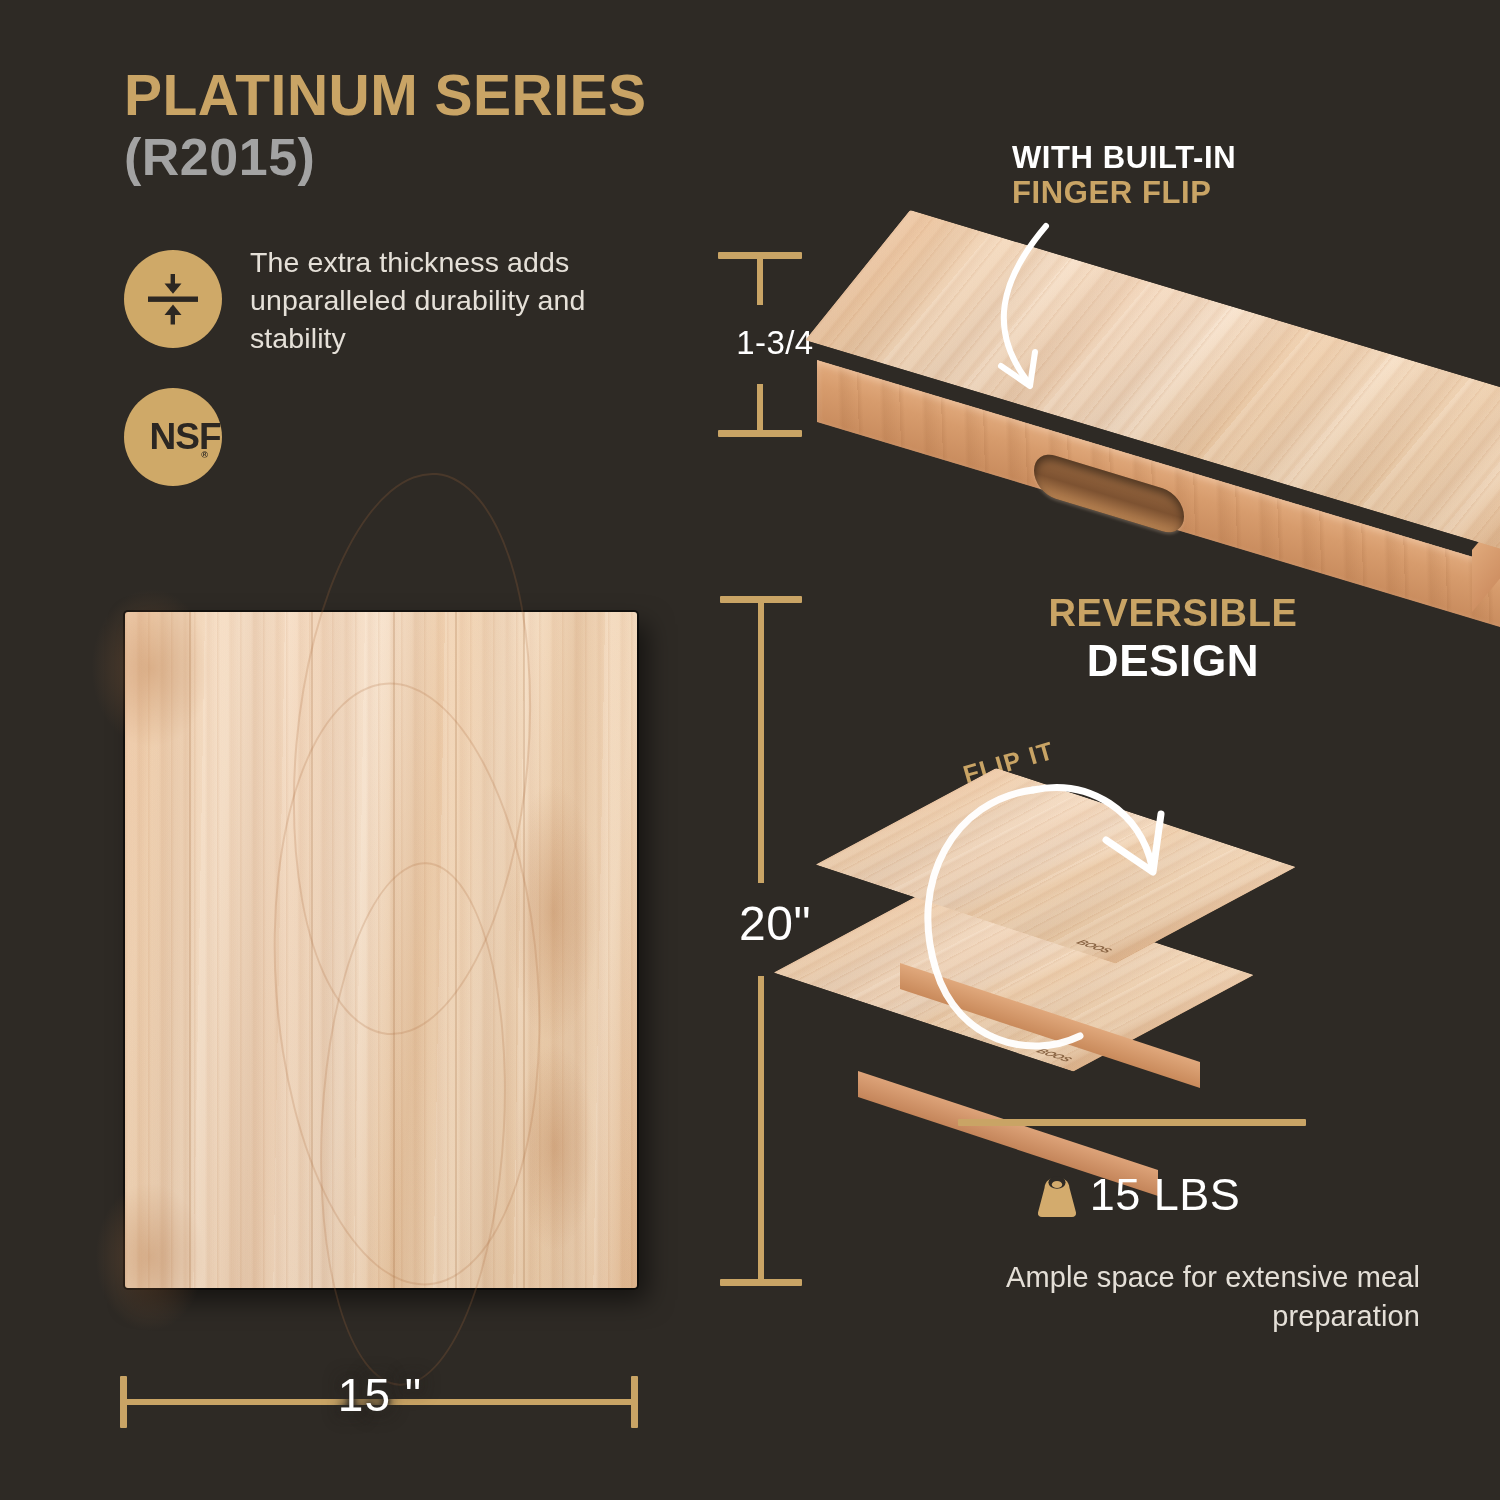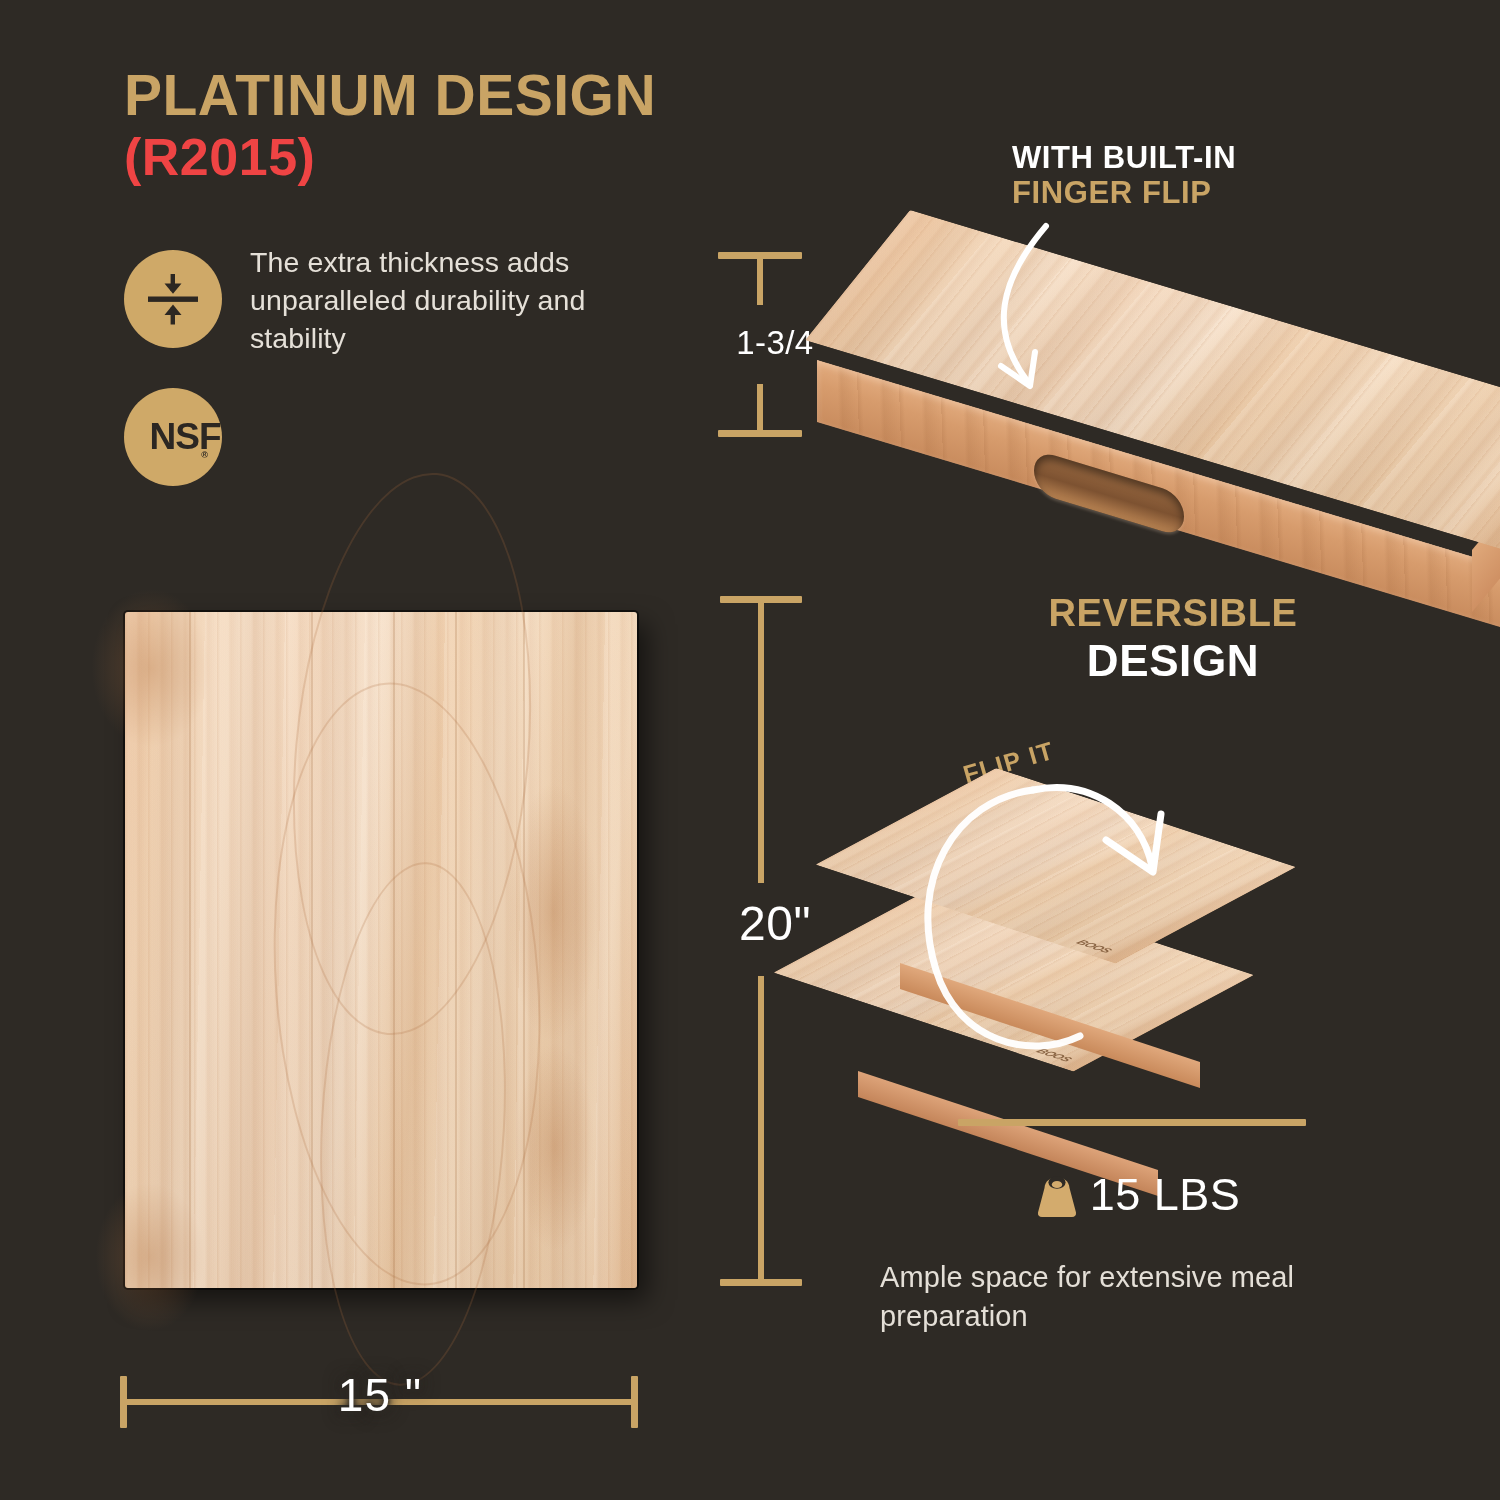"PLATINUM DESIGN" div.title-line1 { text: DESIGN -> SERIES }
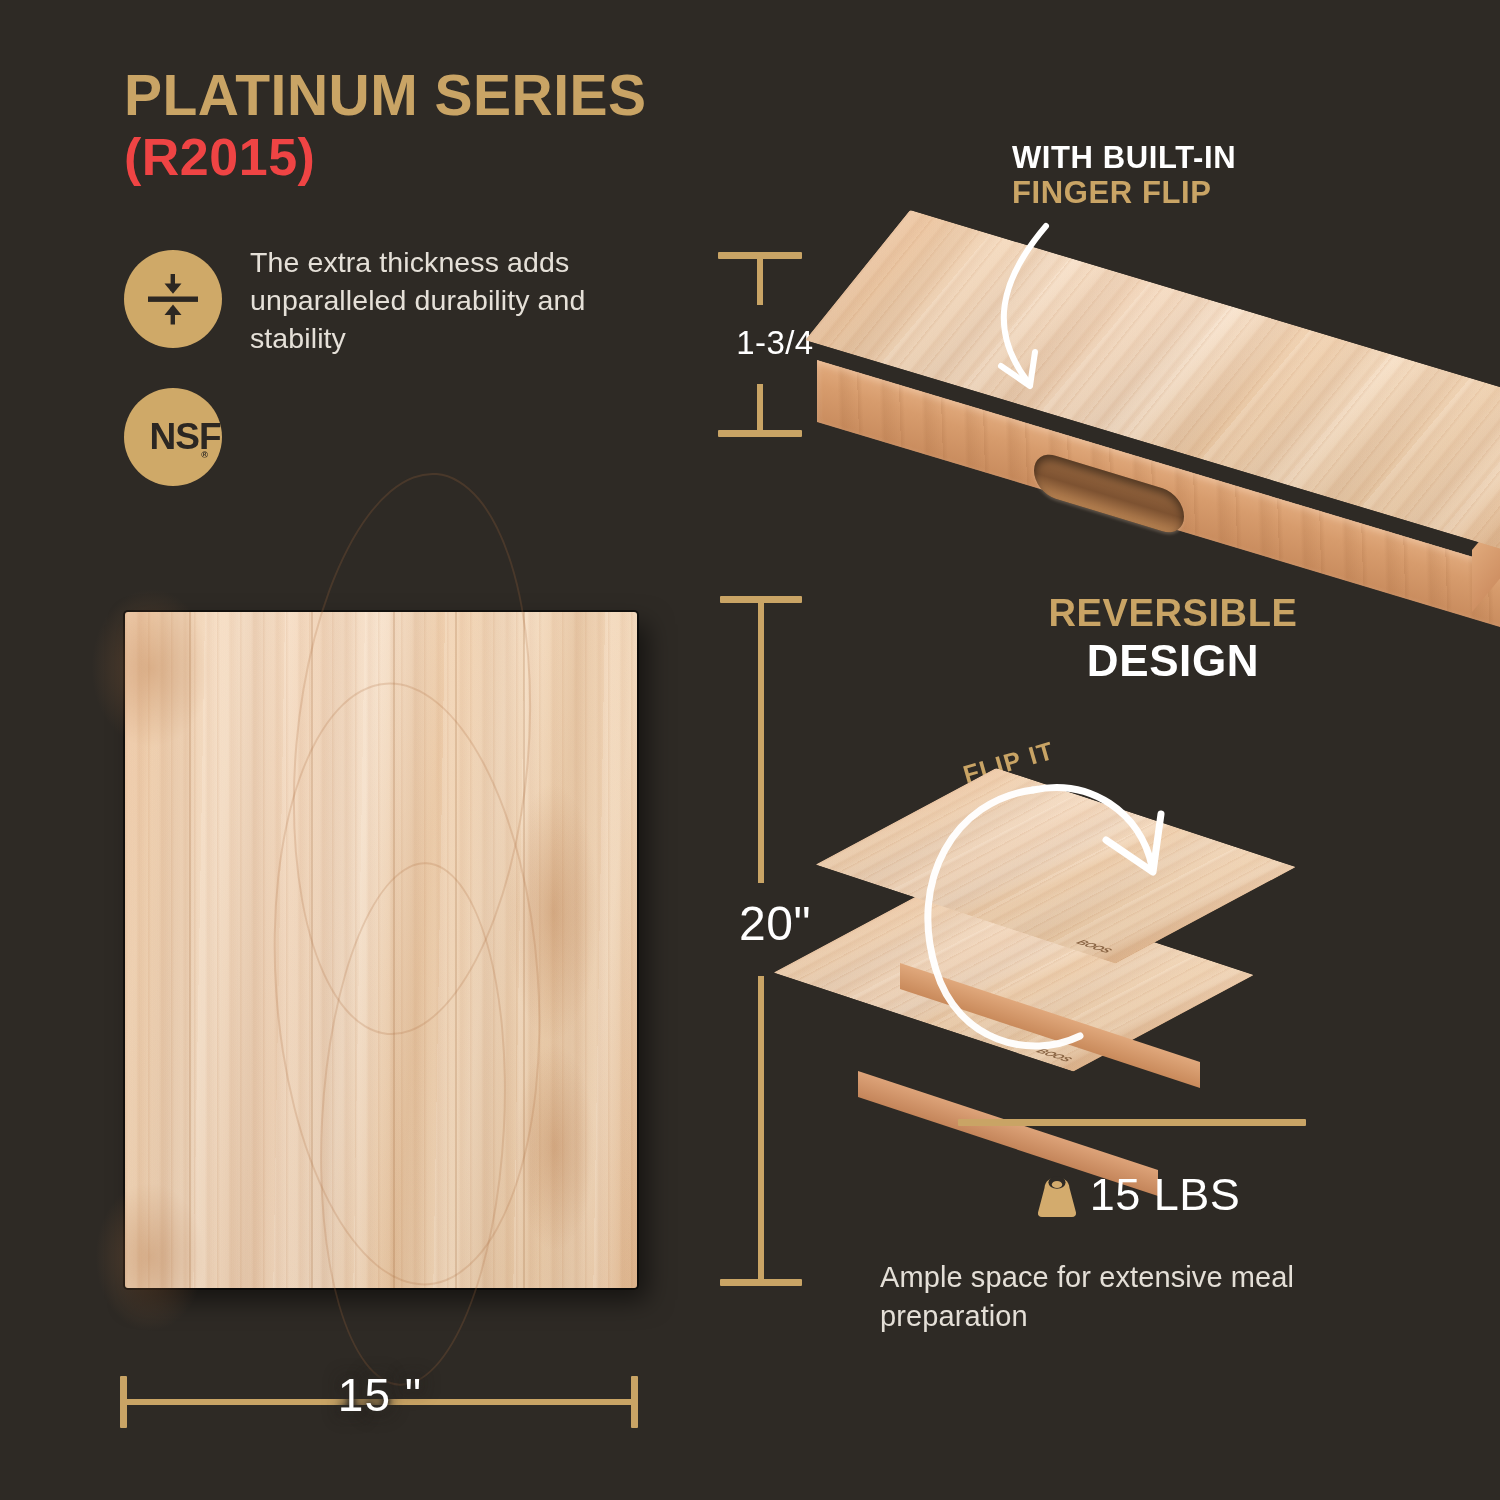"(R2015)" .title-line2 { color: #ef4444 -> #a3a3a3 }
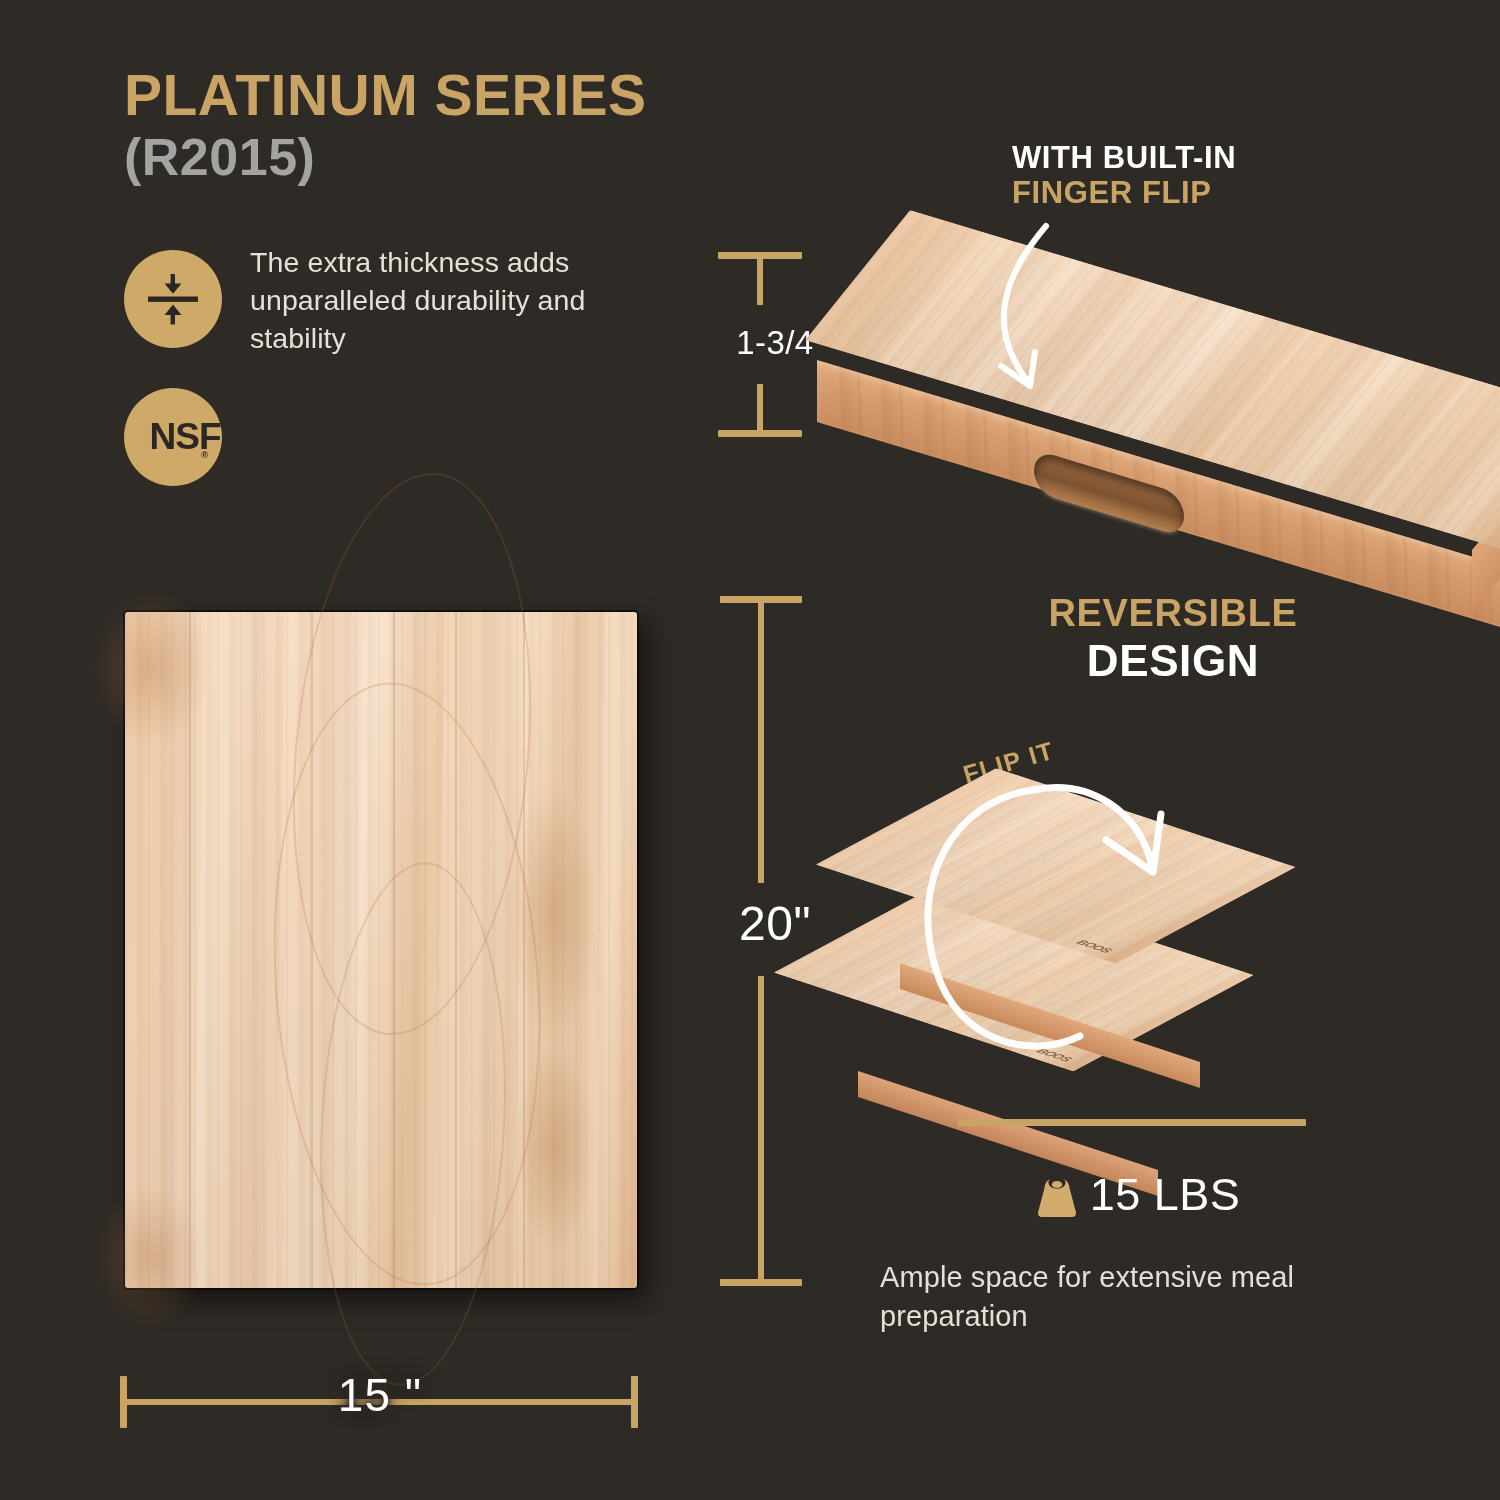"Ample space for extensive meal" #caption { left: 880px -> 900px; text-align: left -> right }
